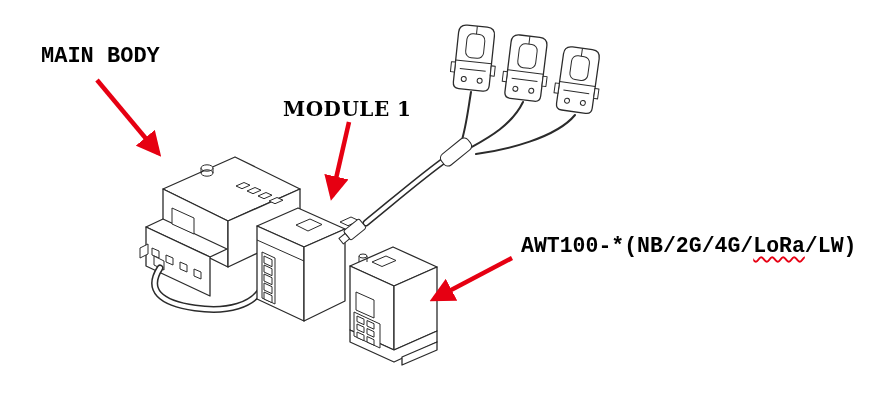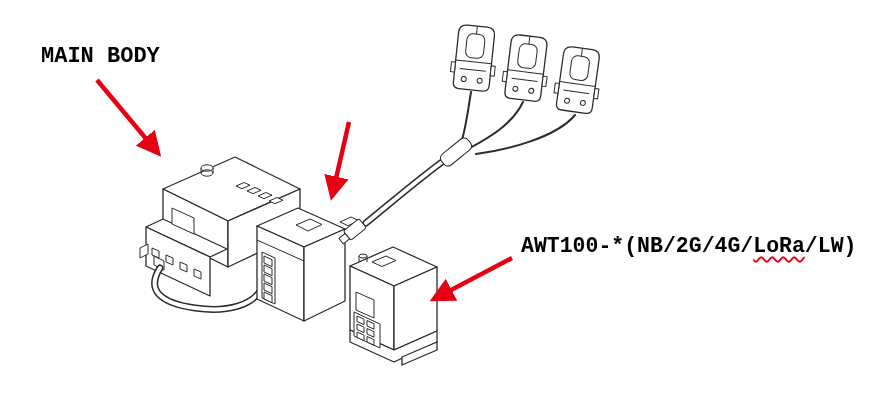"MODULE 1" div.label { html: none -> <div>MODULE 1</div> }
